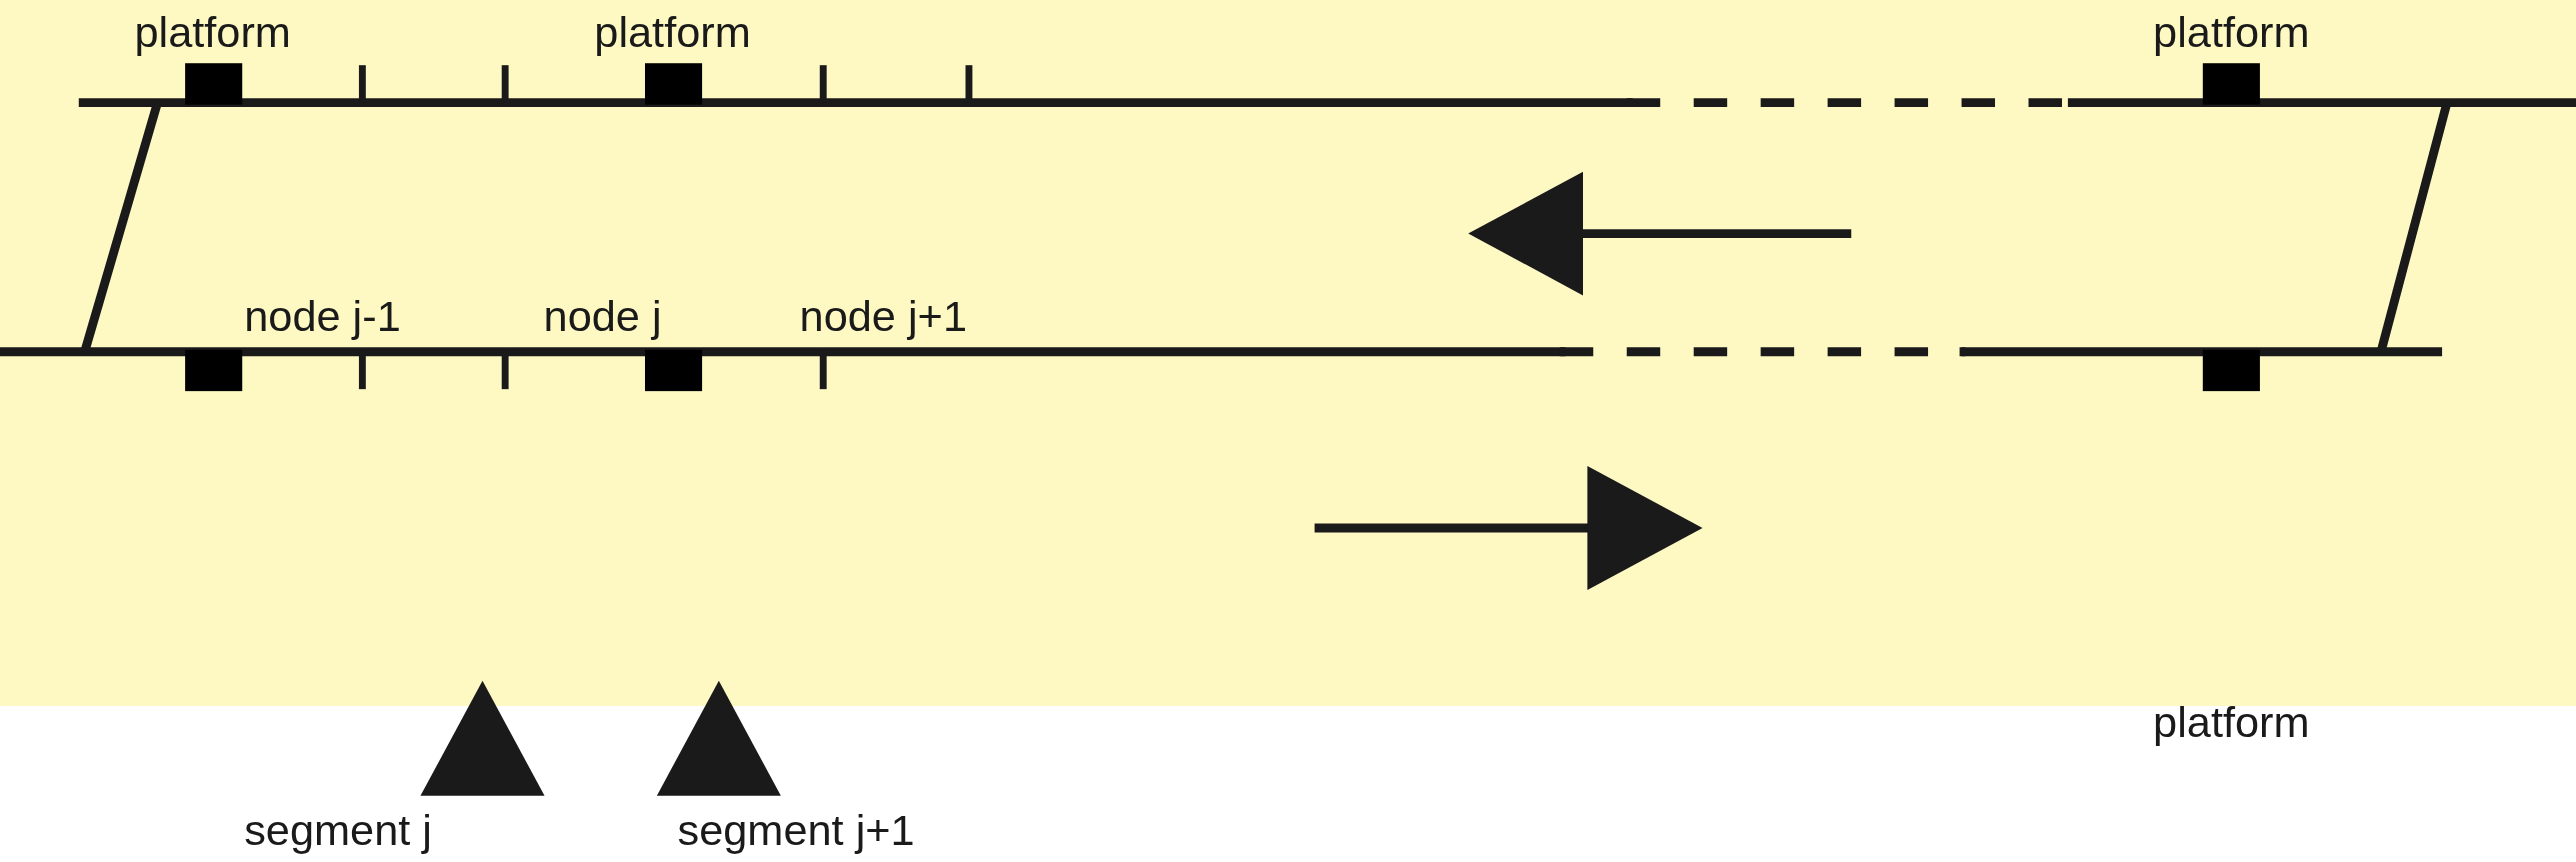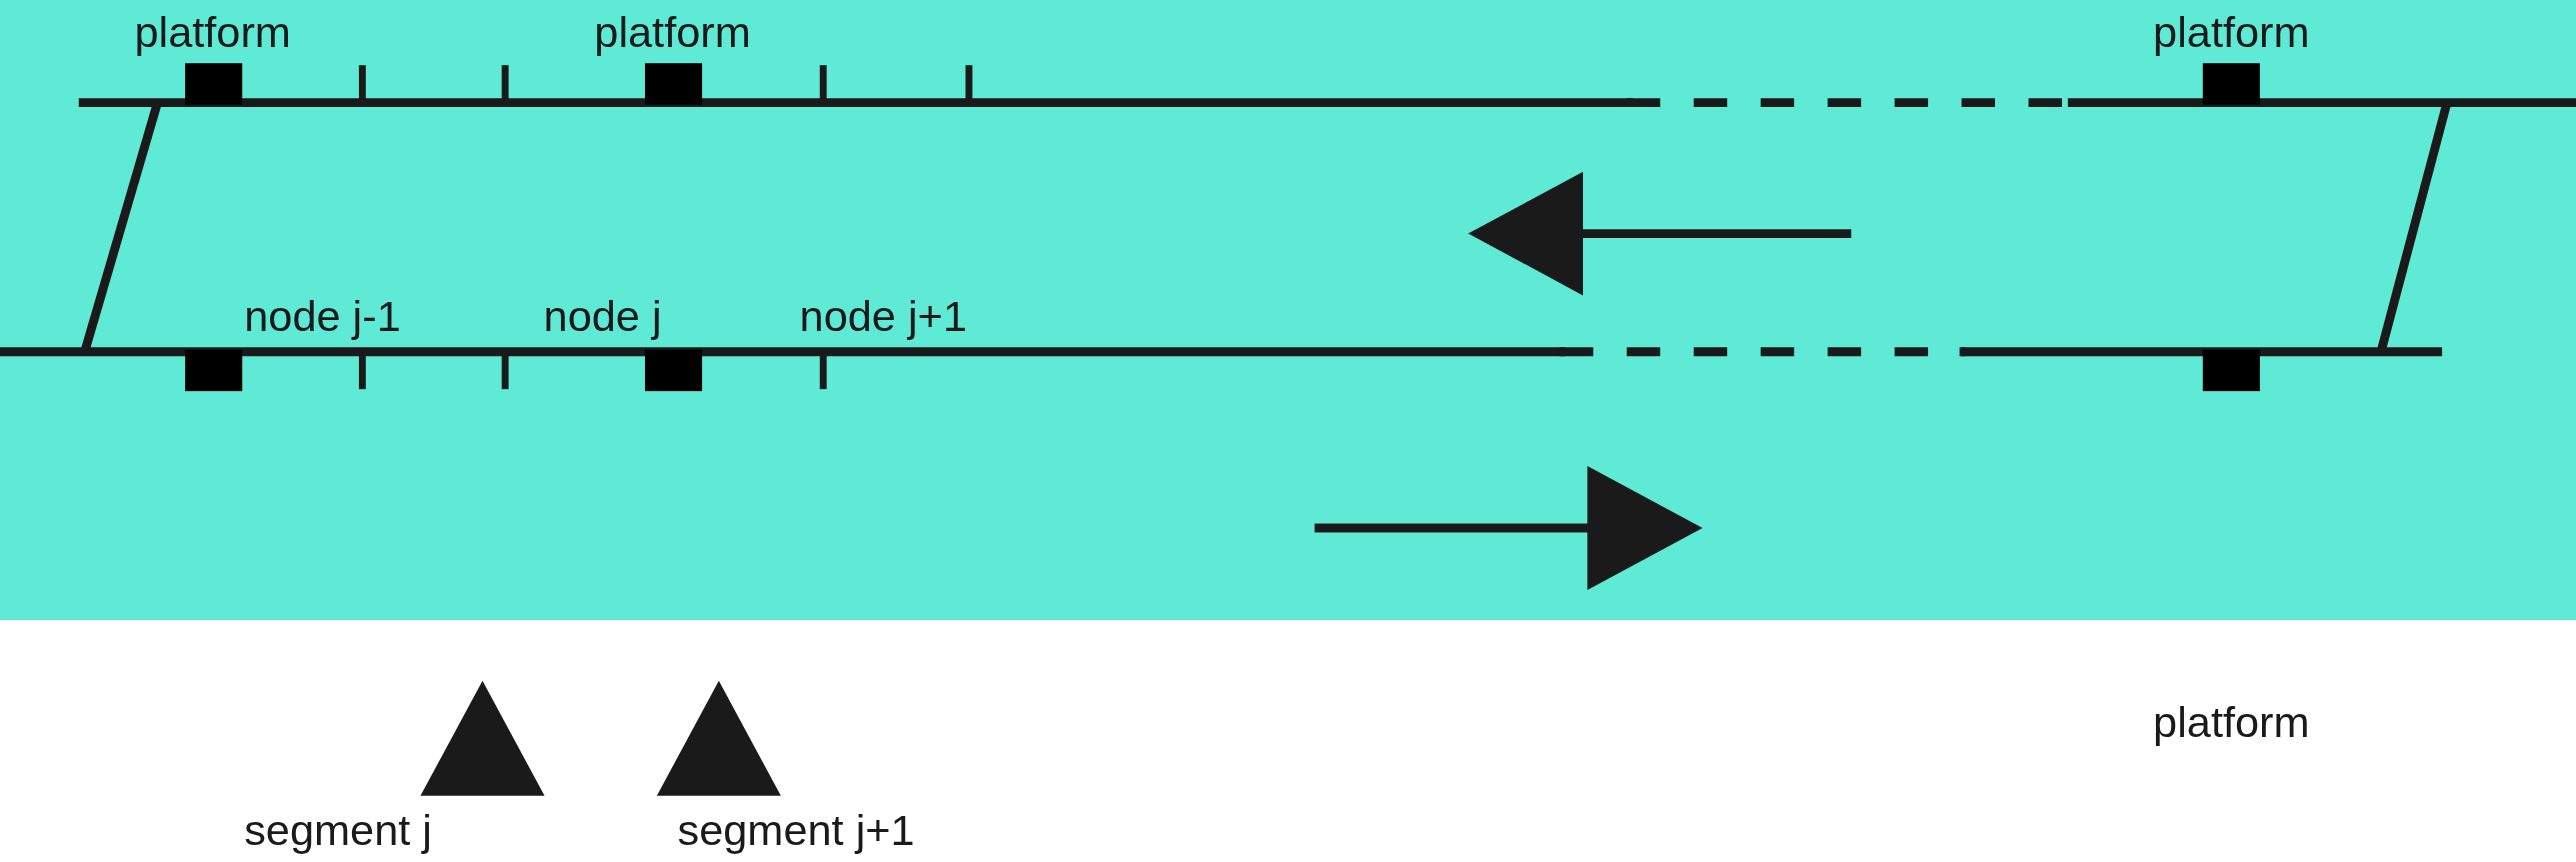"platform" #diagram-root { background: #5eead4 -> #fef9c3; height: 620px -> 706px }
